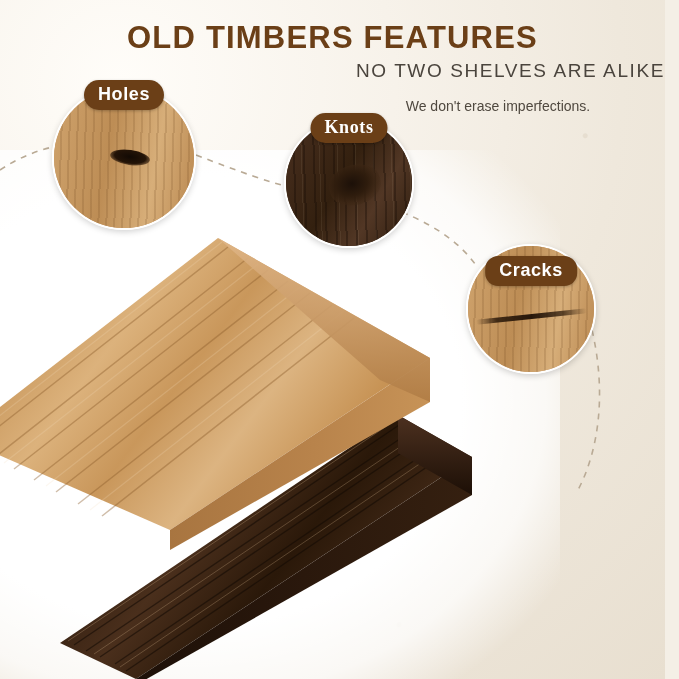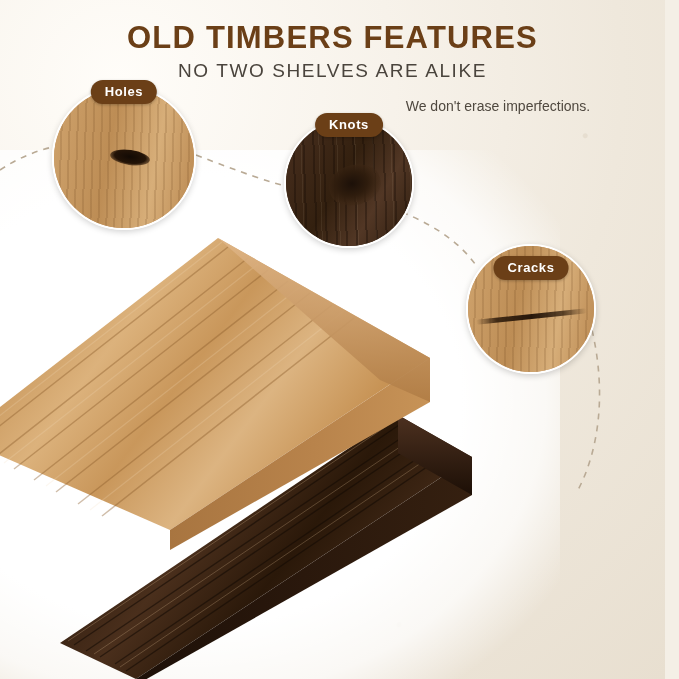"NO TWO SHELVES ARE ALIKE" .subtitle { text-align: center -> right }
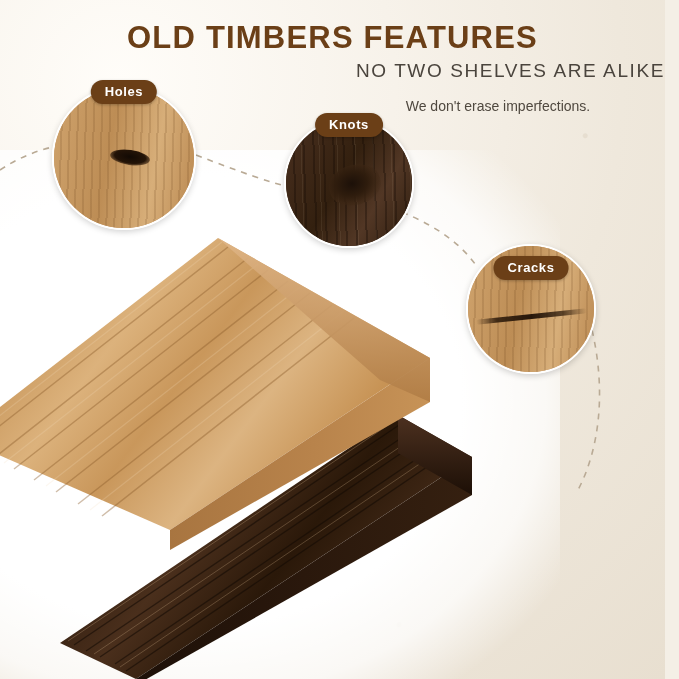"Holes" .badge { font-size: 13px -> 18px }
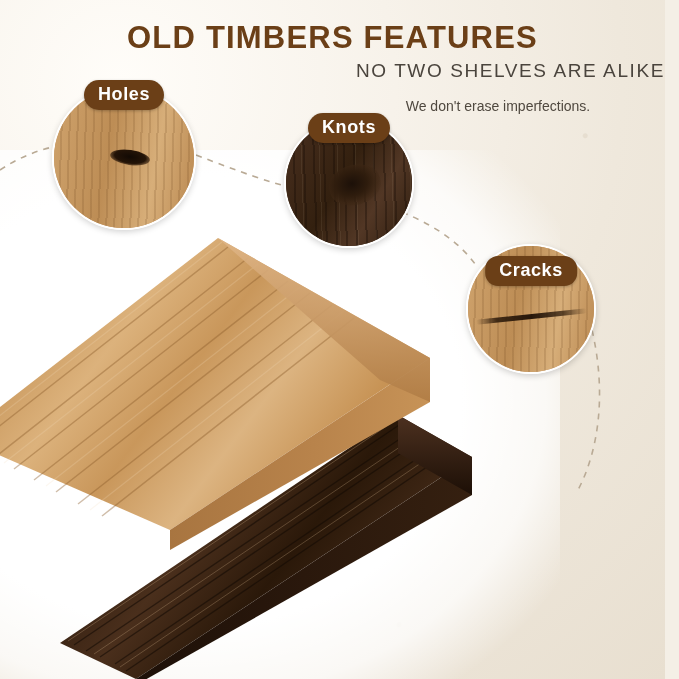"Knots" div.badge { font-family: none -> Liberation Serif, serif }
